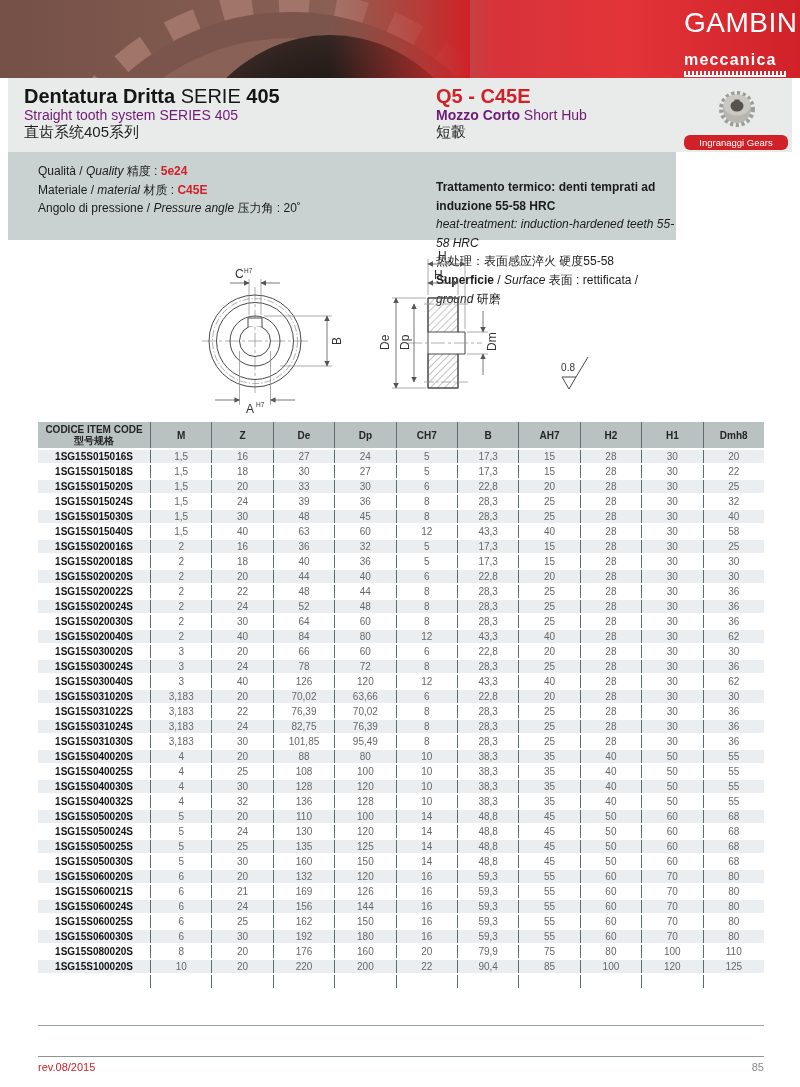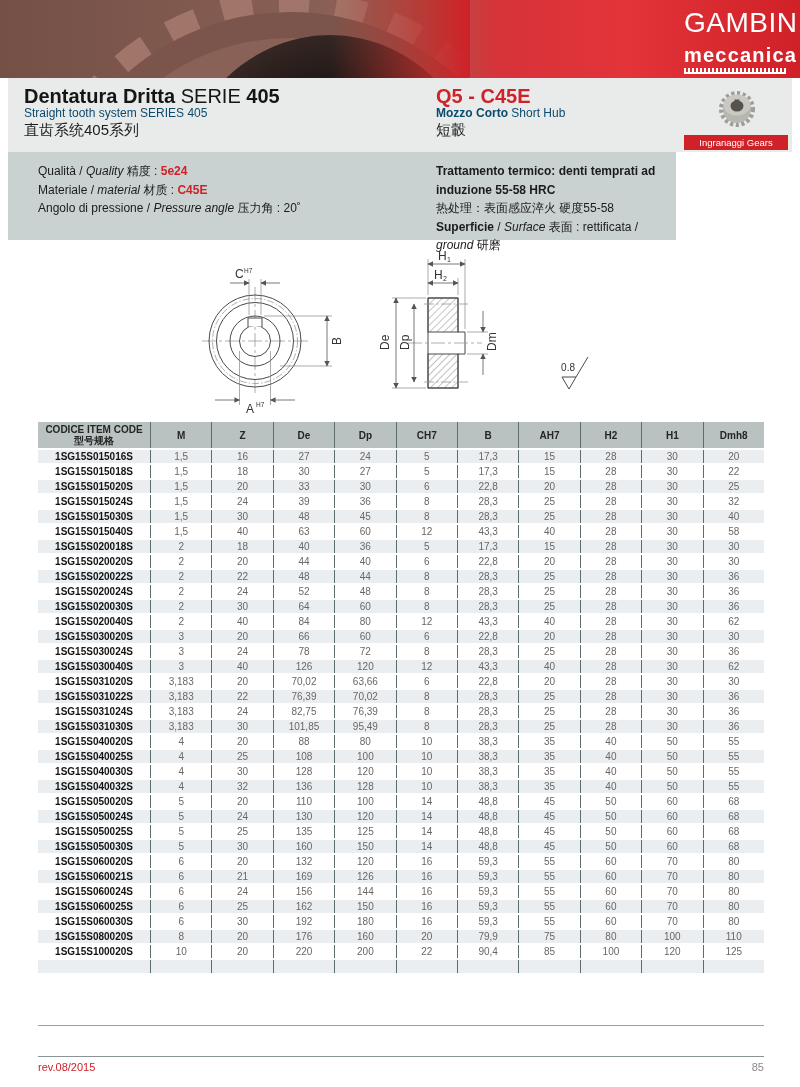"meccanica" .logo .l2 { font-size: 20px -> 16px; margin-top: 8px -> 15px }
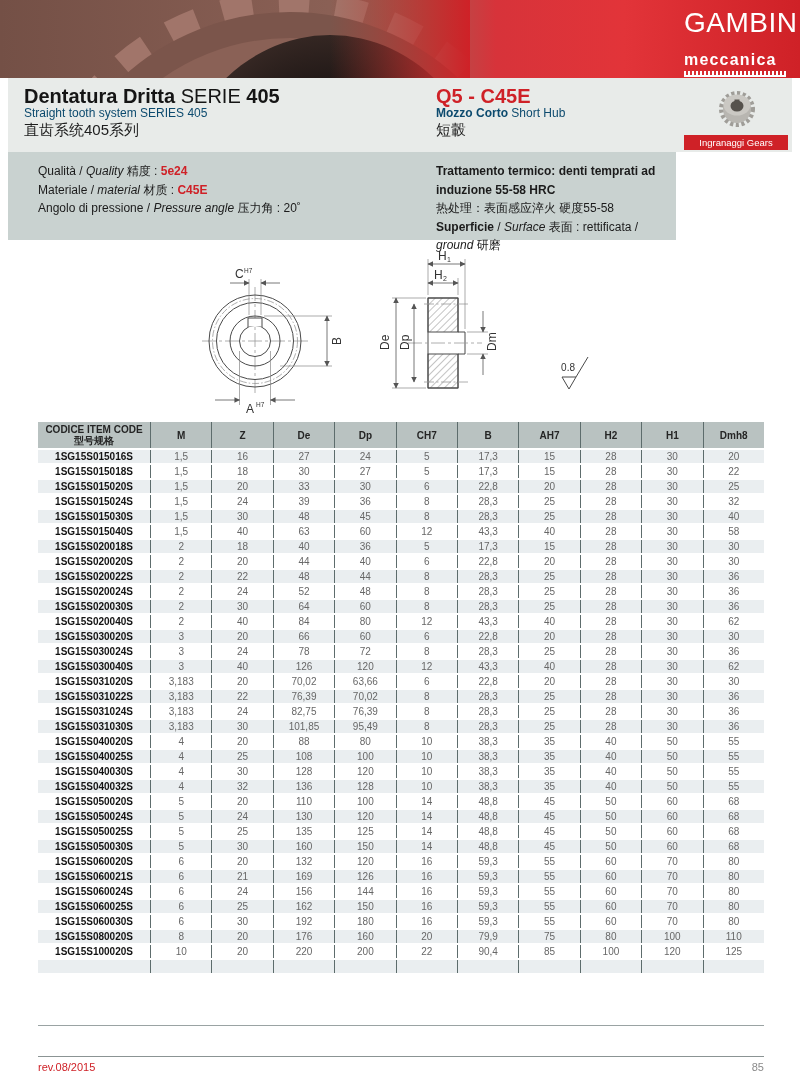"Straight tooth system SERIES 405" .t2 { color: #0c4a6e -> #701a75; font-size: 12px -> 14px }
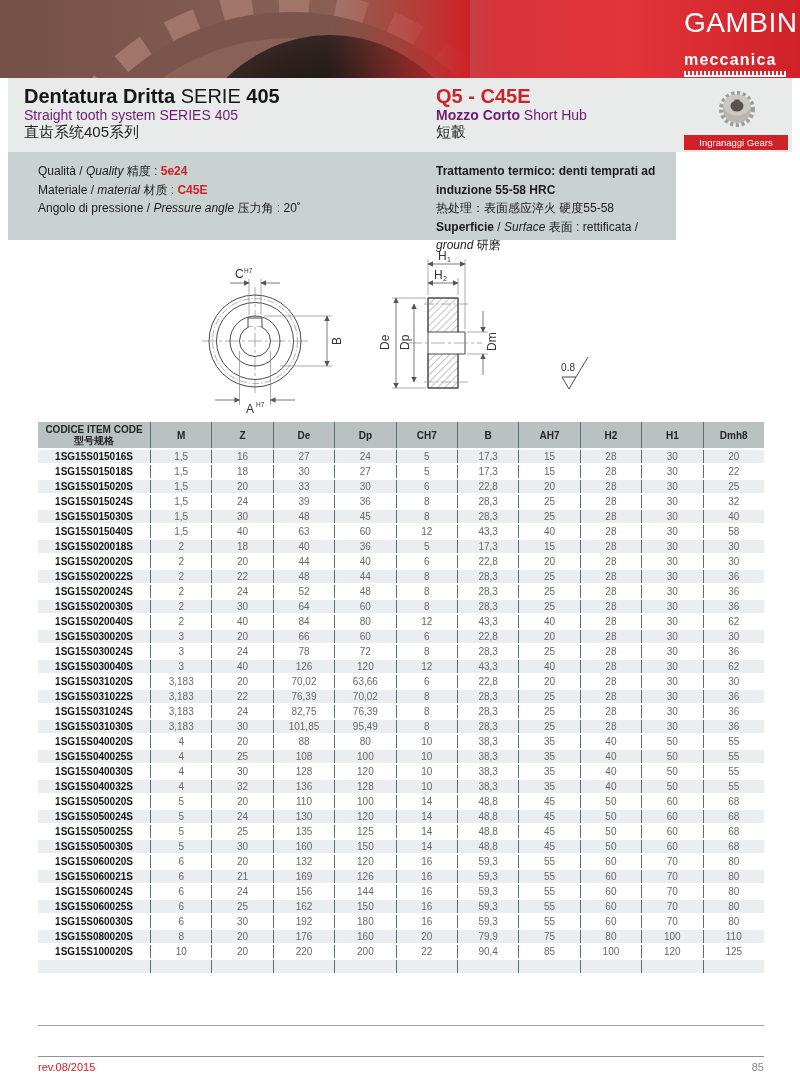"Ingranaggi Gears" .badge { border-radius: none -> 6px }
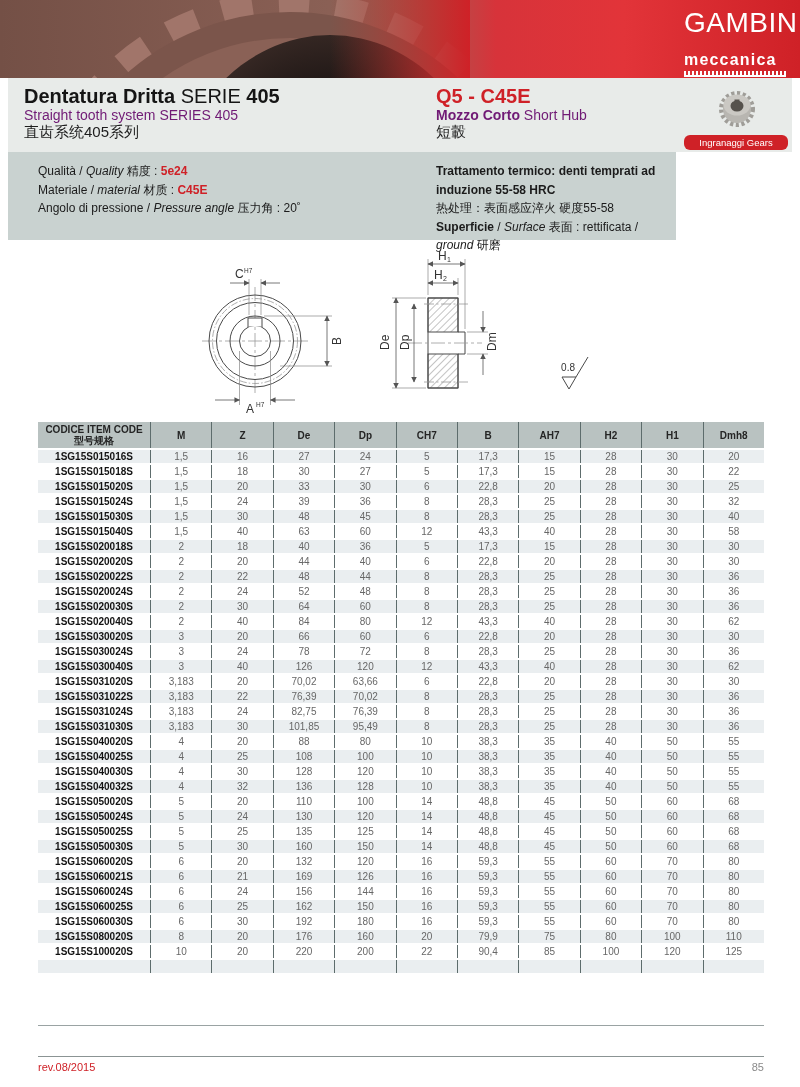"Trattamento termico: denti temprati ad" .bld { margin-top: none -> 16px }
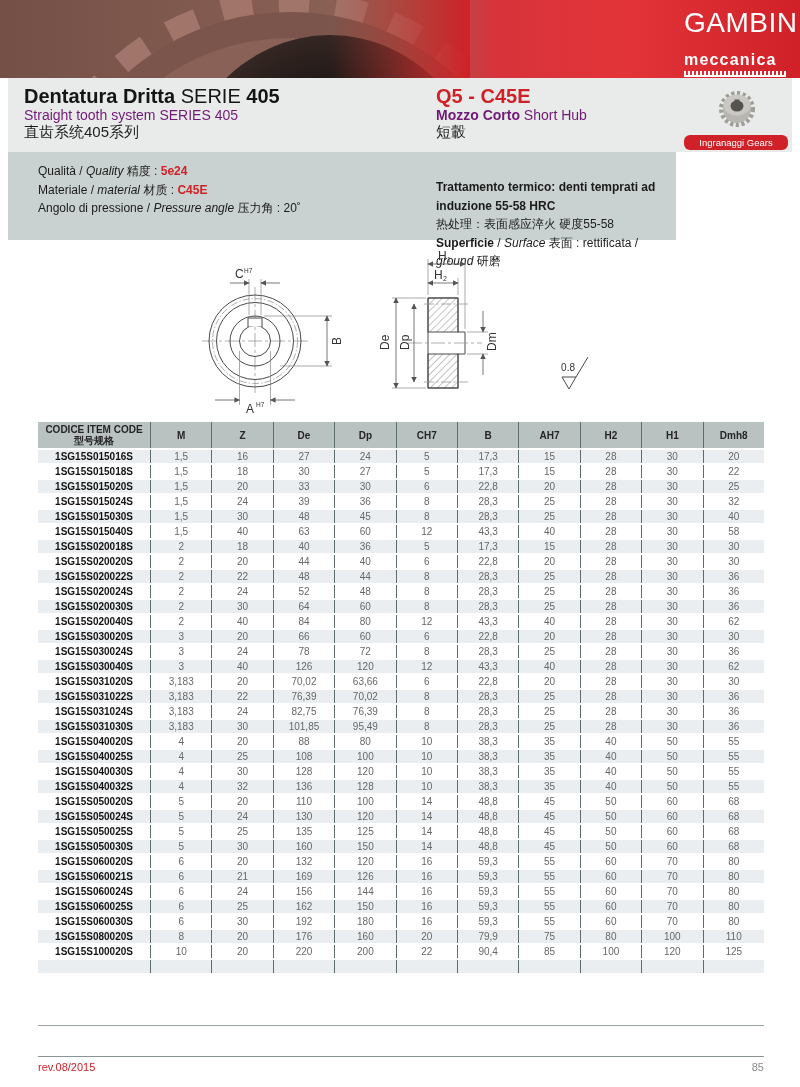"heat-treatment: induction-hardened teeth" div.it { html: none -> <div>heat-treatment: induction-hardened teeth 55-58 HRC</div> }
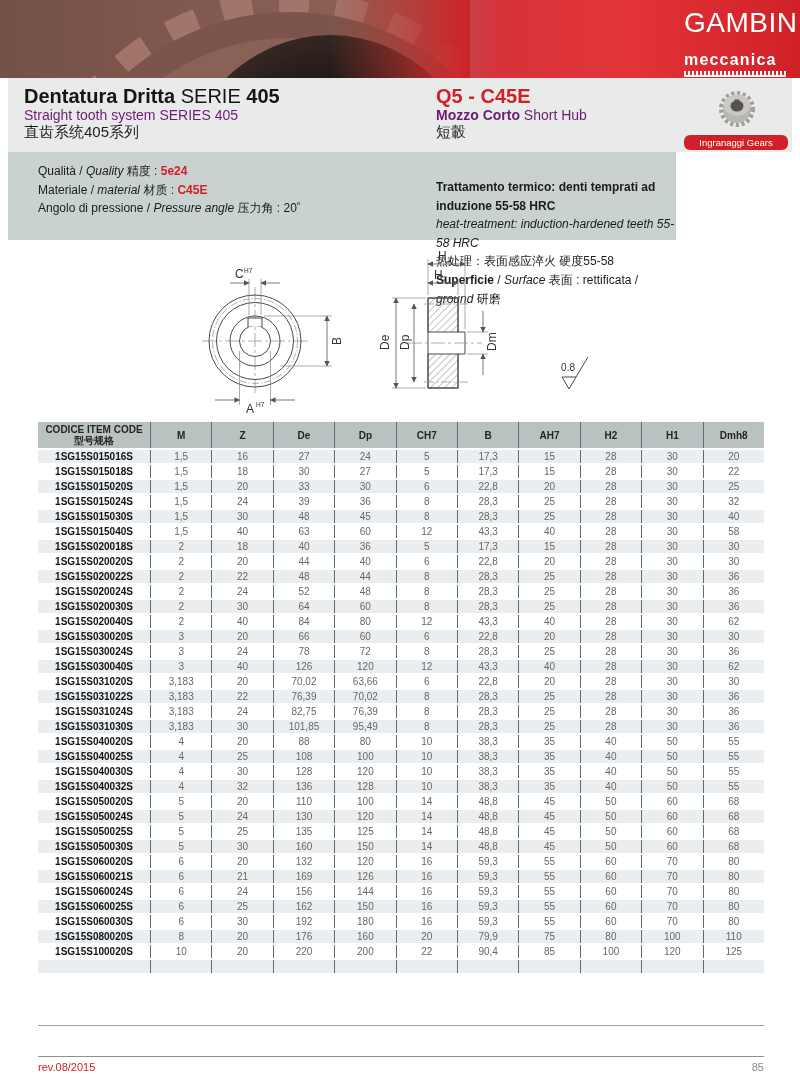"1SG15S020016S" tr { html: none -> <tr> <td>1SG15S020016S</td> <td>2</td> <td>16</td> <td>36</td> <td>32</td> <td>5</td> <td>17,3</td> <td>15</td> <td>28</td> <td>30</td> <td>25</td> </tr> }
